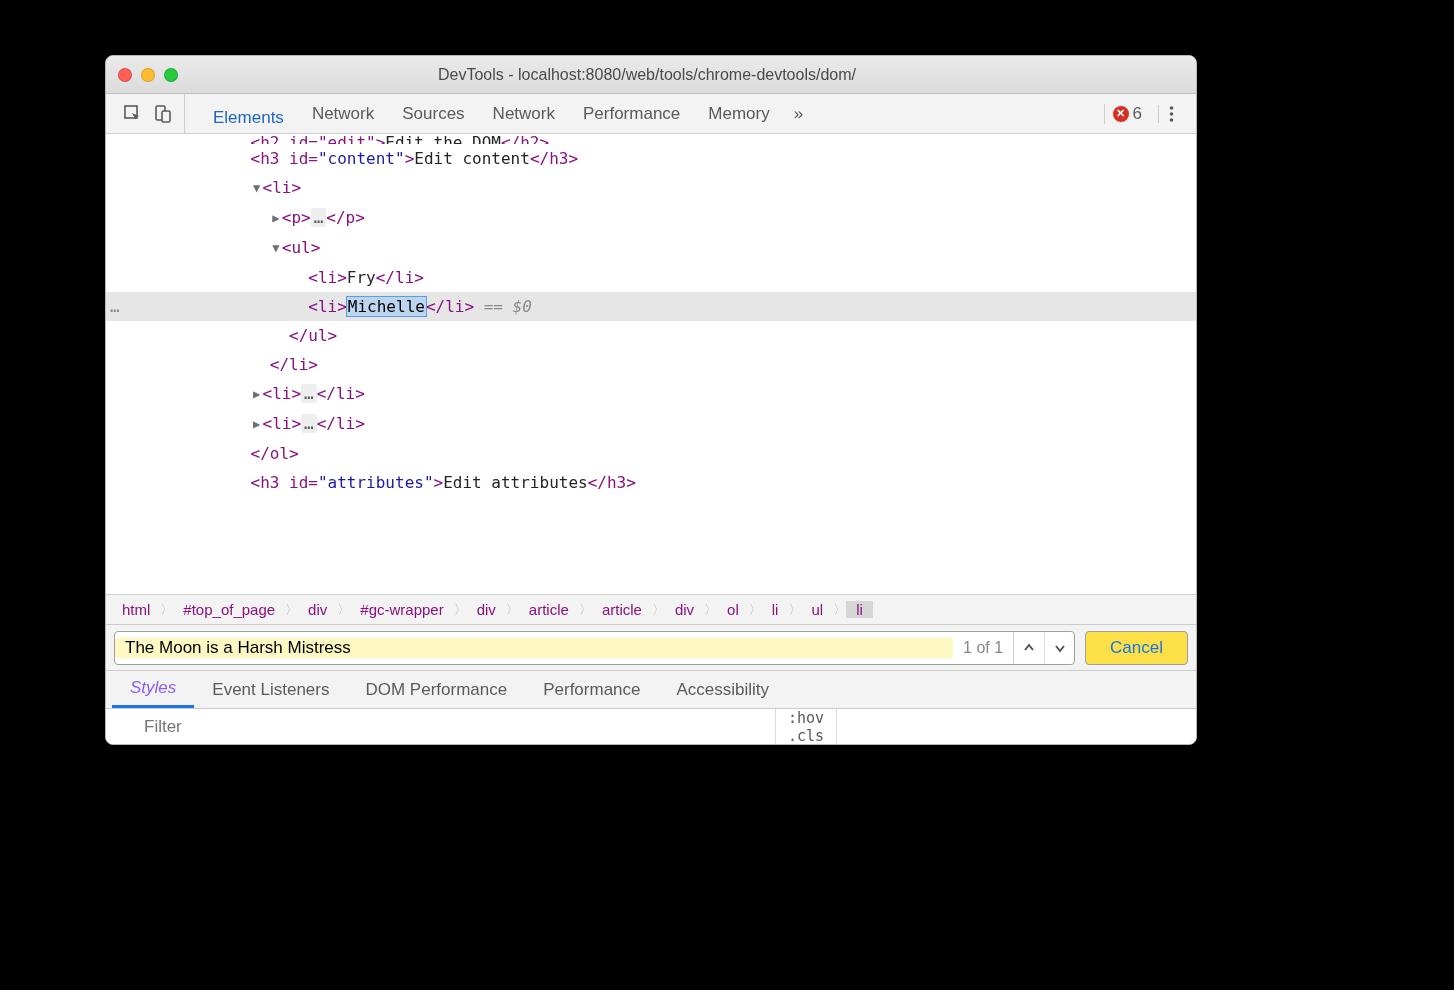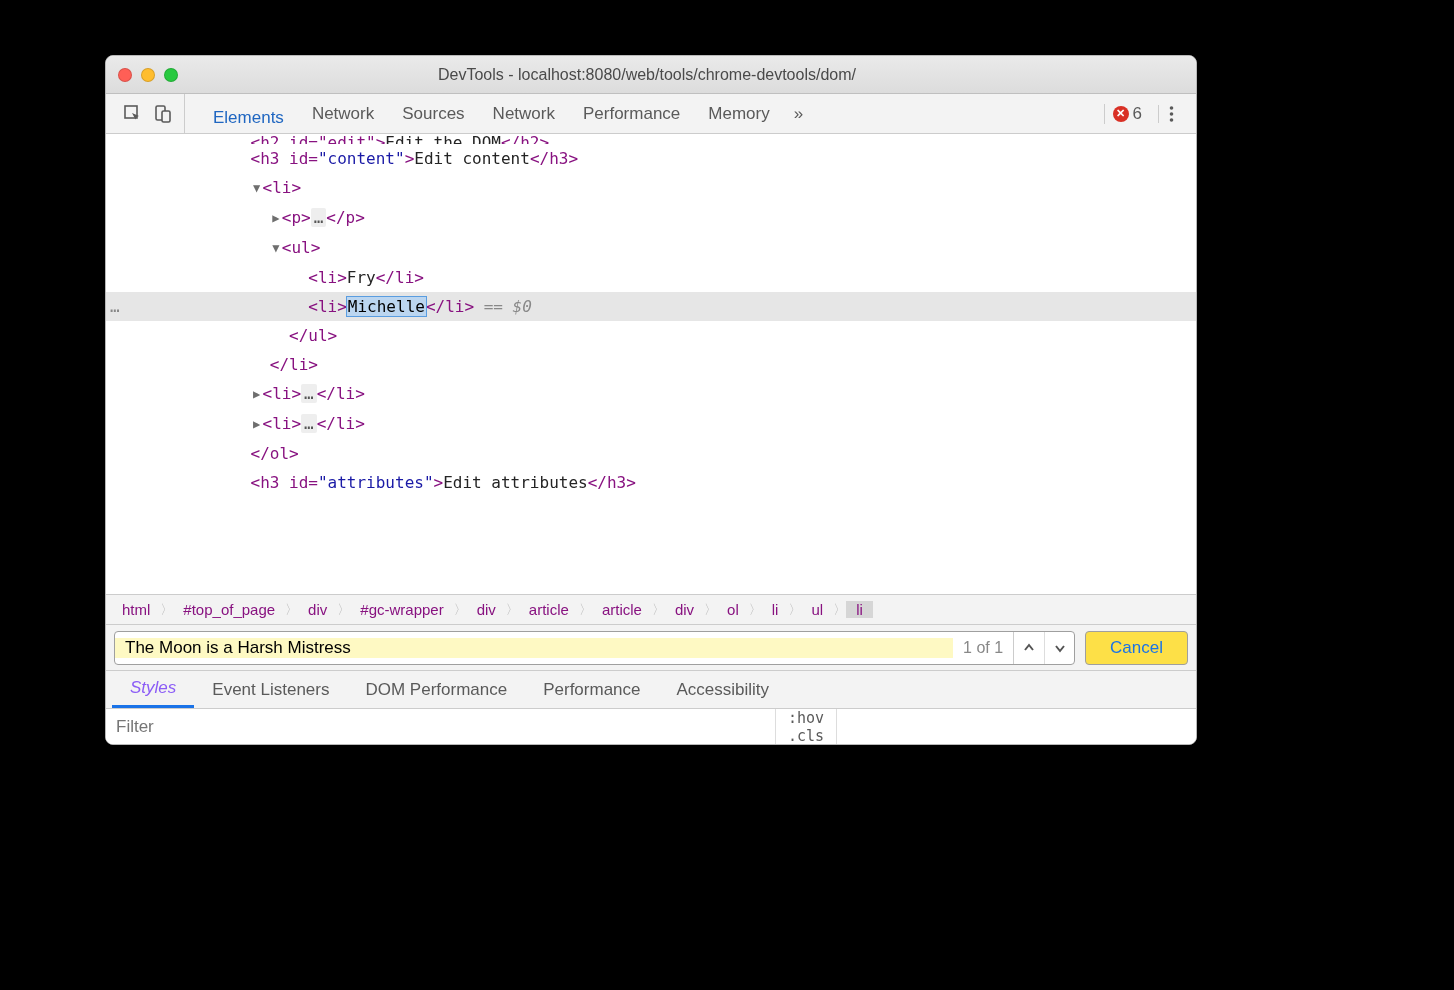"Filter" .filter-row { padding-left: none -> 28px }
